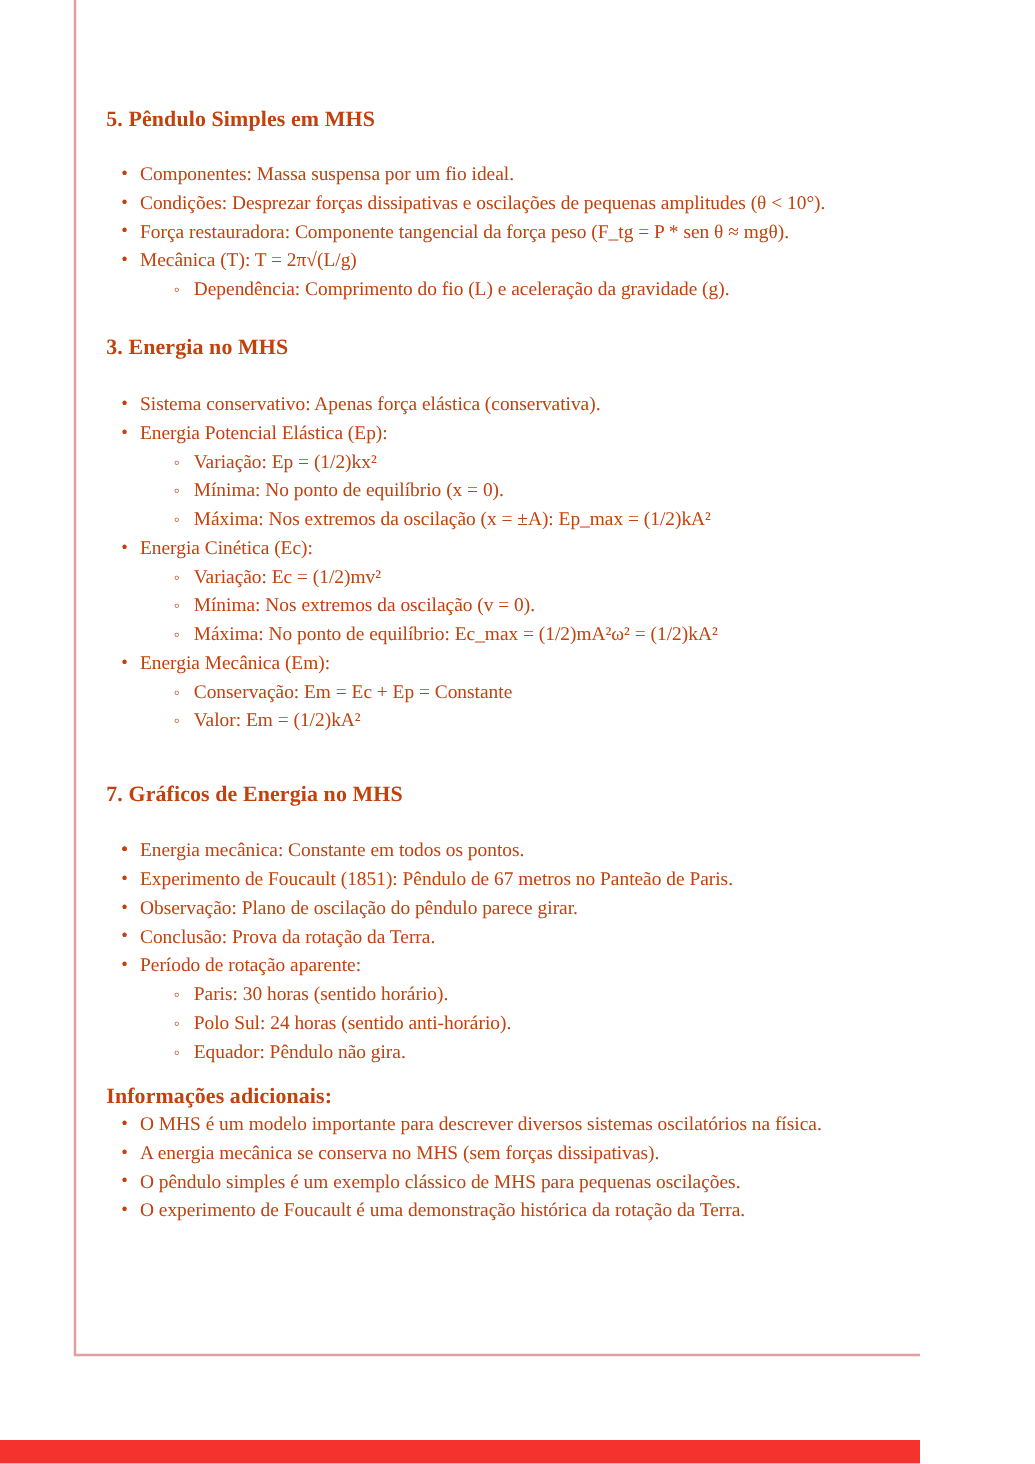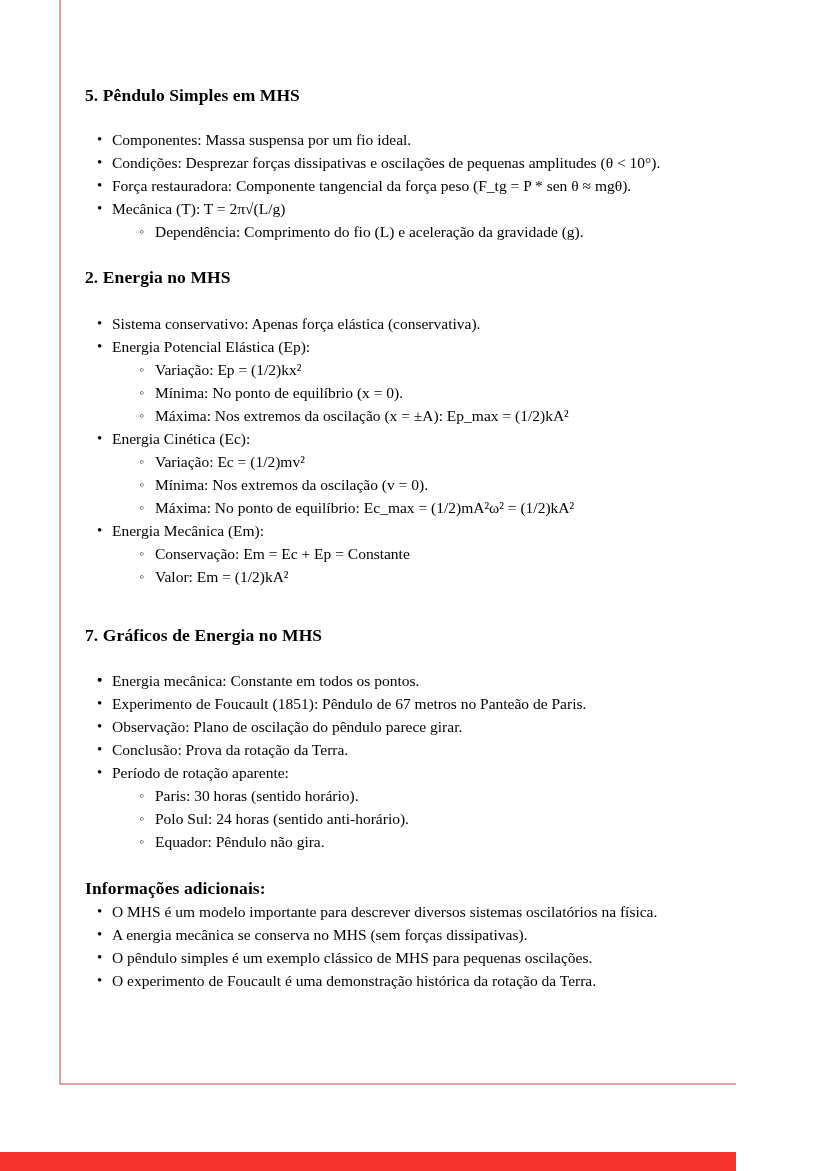"5. Pêndulo Simples em MHS" .page { color: #000000 -> #c2410c }
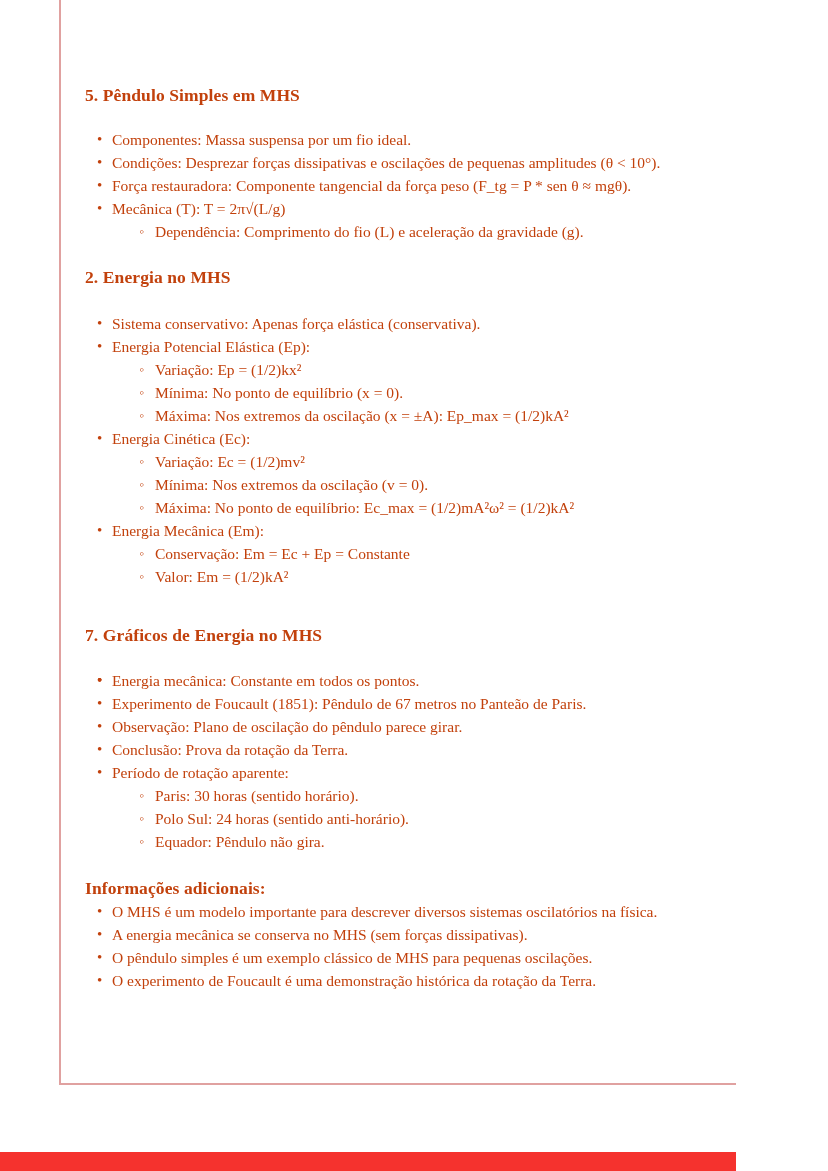"2. Energia no MHS" div.heading { text: 2 -> 3 }
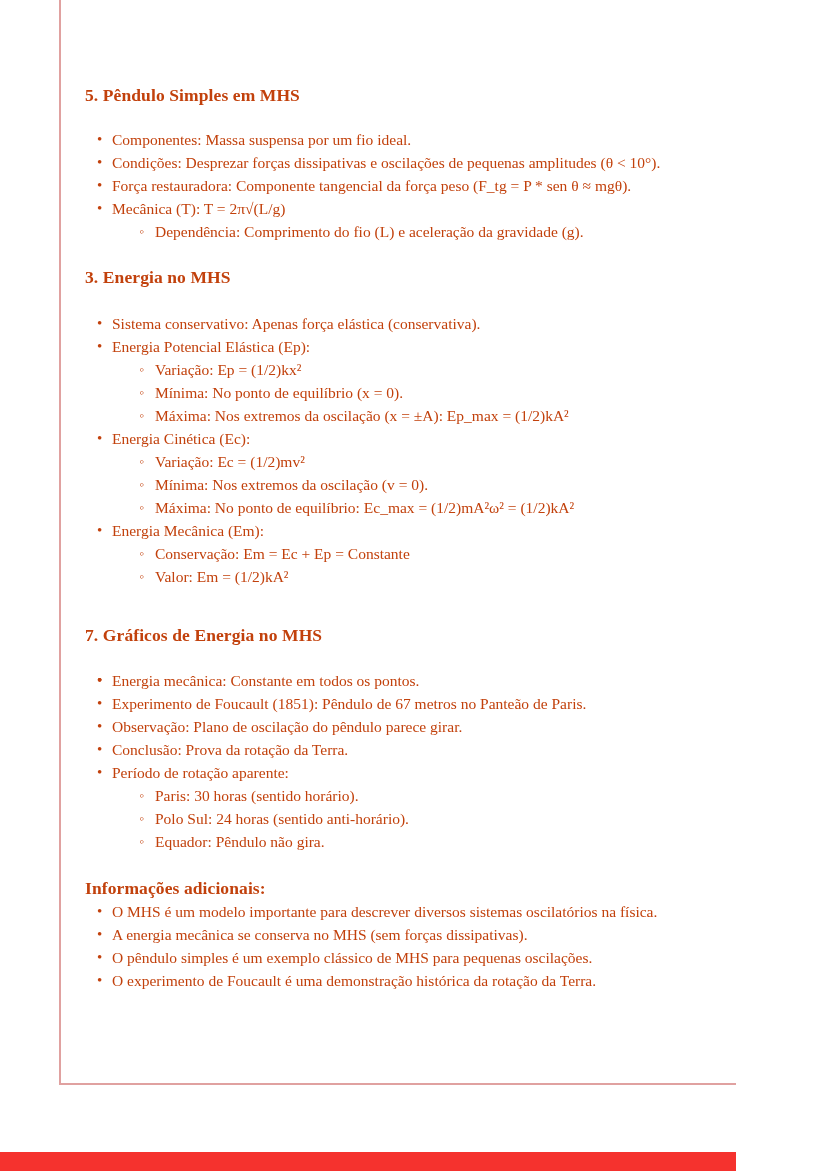"Informações adicionais:" #sec4 .heading { margin-top: 24px -> 12px }
